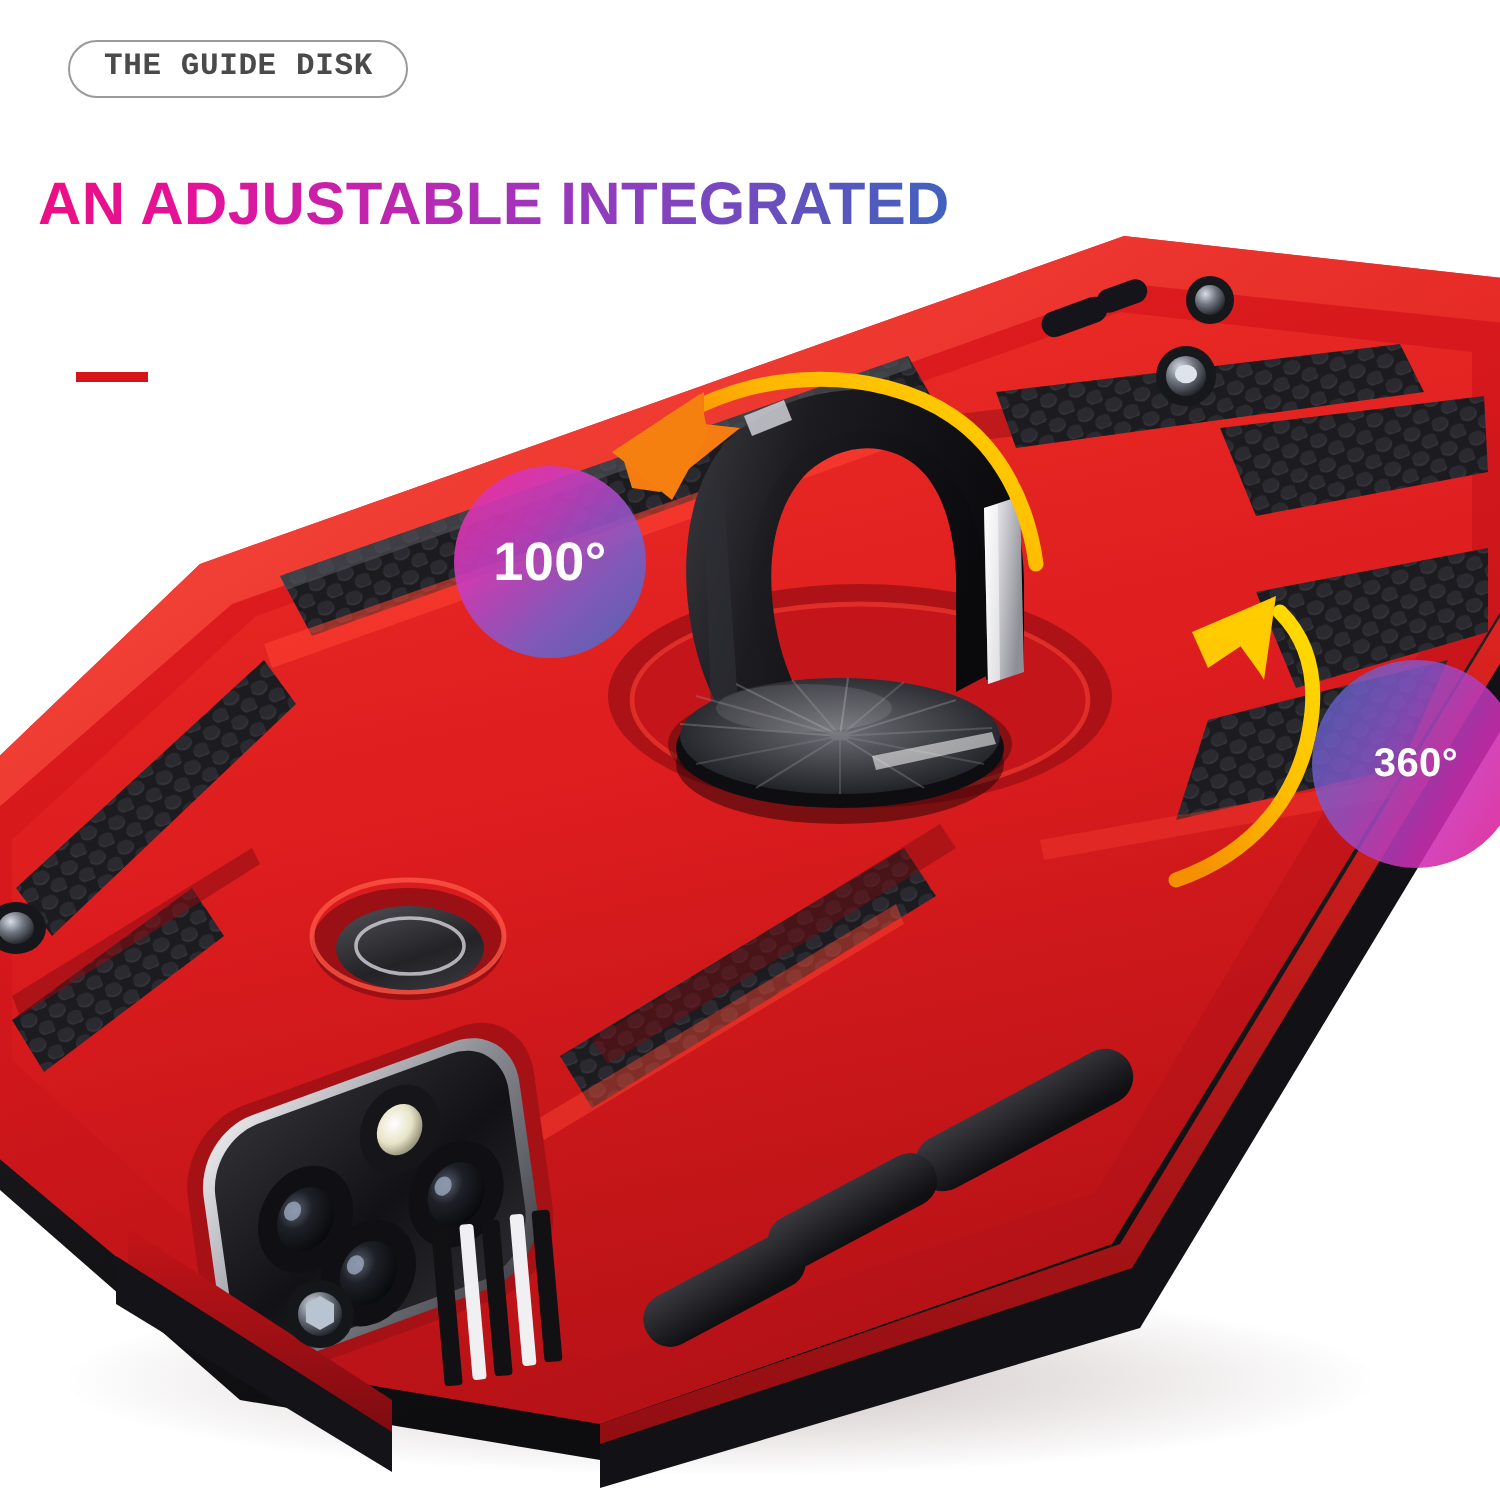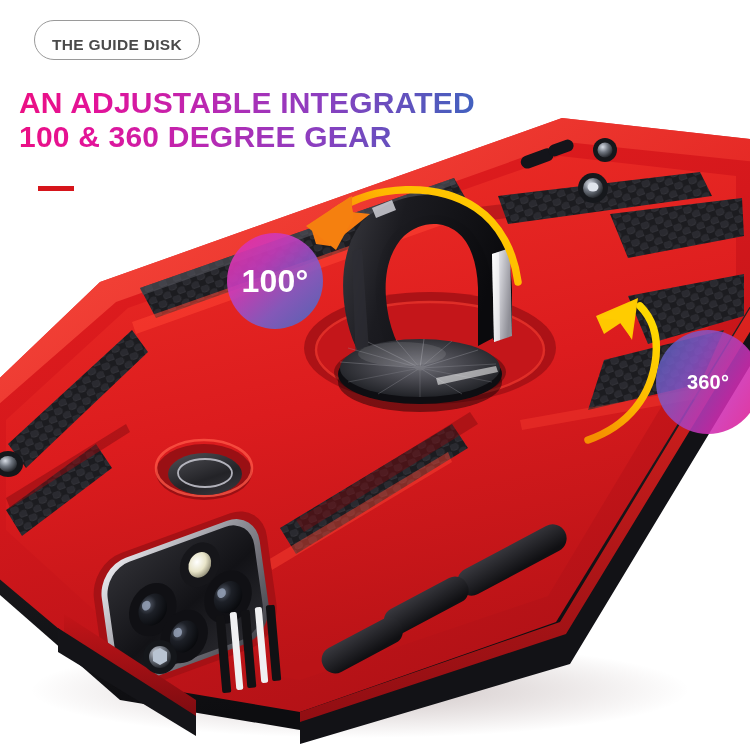"THE GUIDE DISK" .eyebrow { font-family: none -> Liberation Mono, monospace; padding: 16px 17px 6px 17px -> 5px 17px 6px 17px }
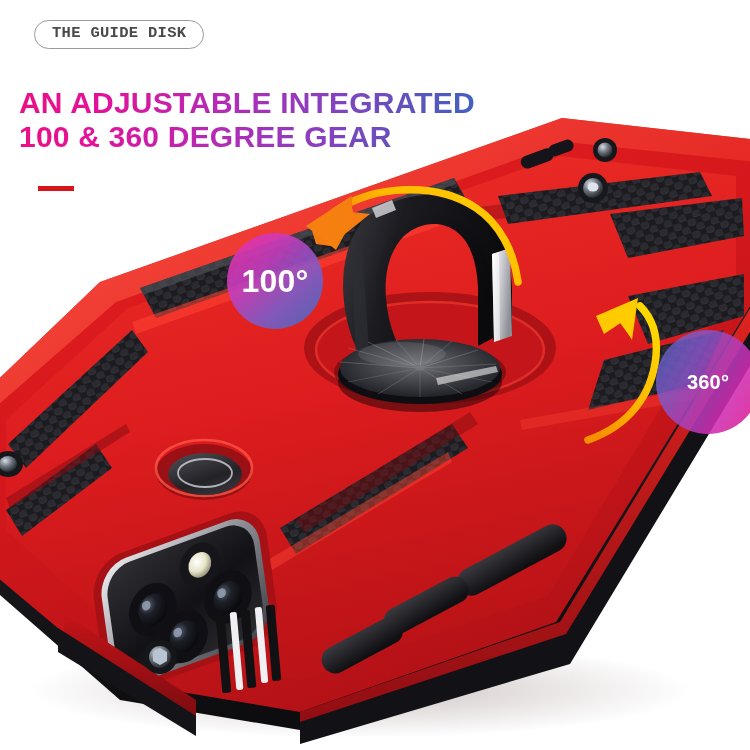"100 & 360 DEGREE GEAR" span.ln { html: <span>100 &amp; 360 DEGREE GEAR</span> -> none }
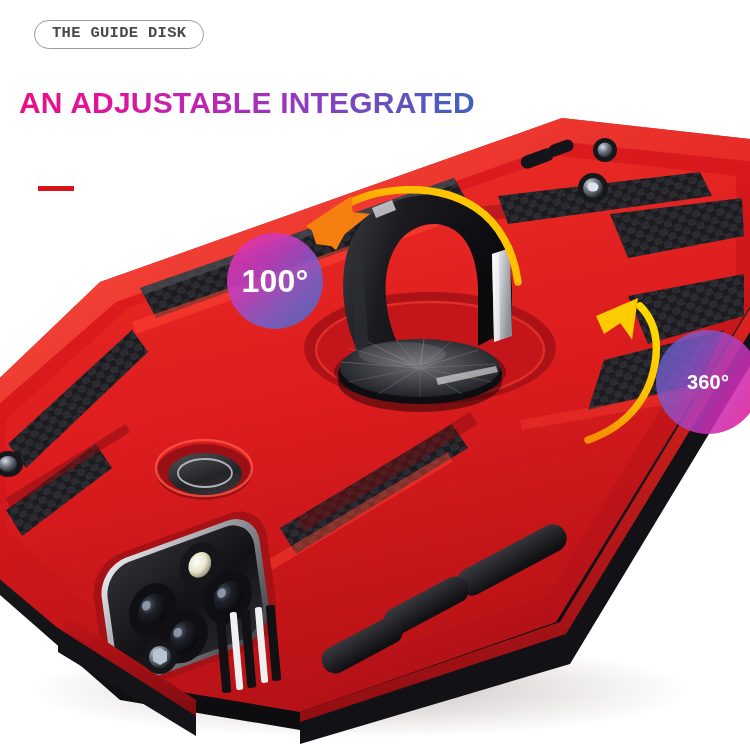"100°" .badge-100 { font-size: 32px -> 27px }
